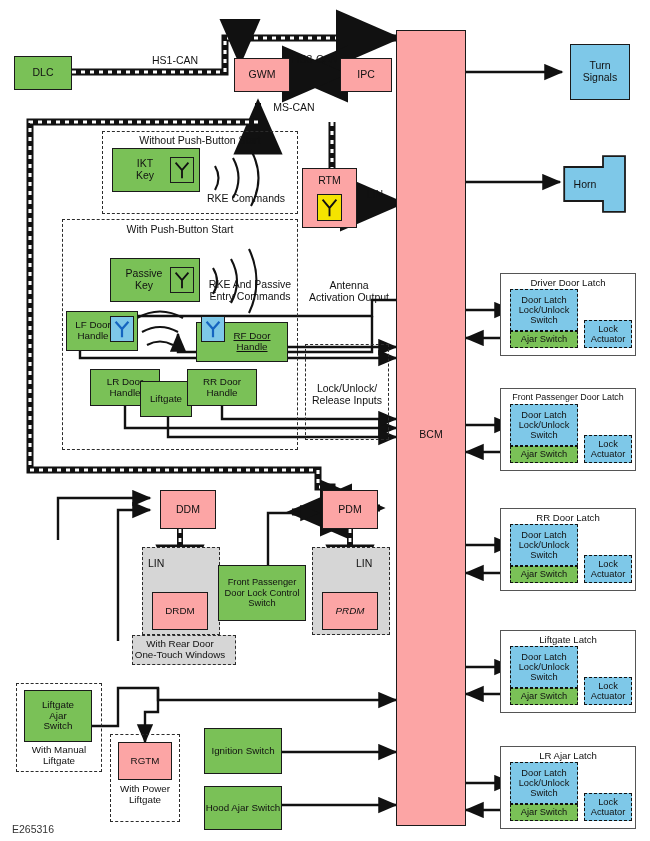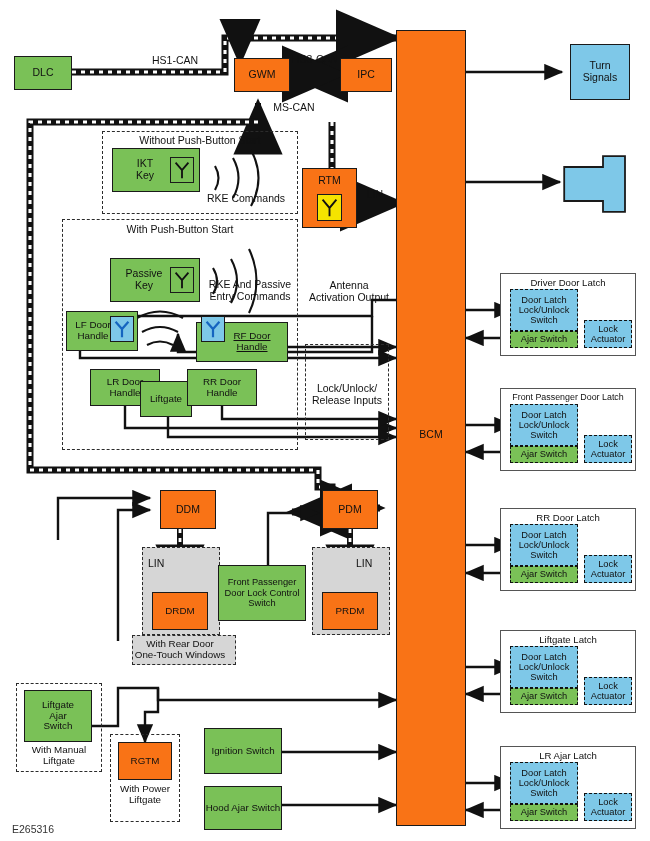"GWM" .yellow { background: #f97316 -> #fca5a5 }
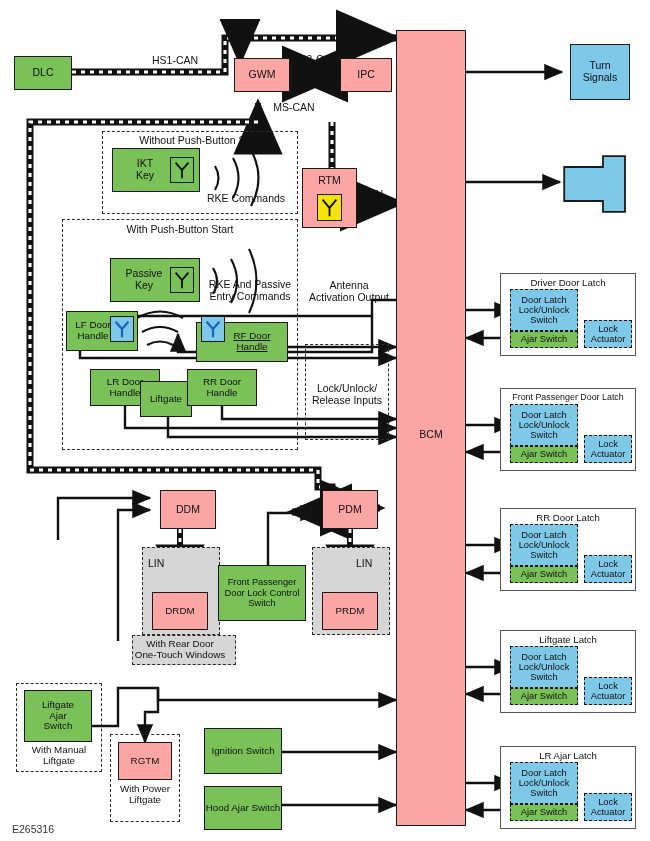"Horn" div { html: none -> <div>Horn</div> }
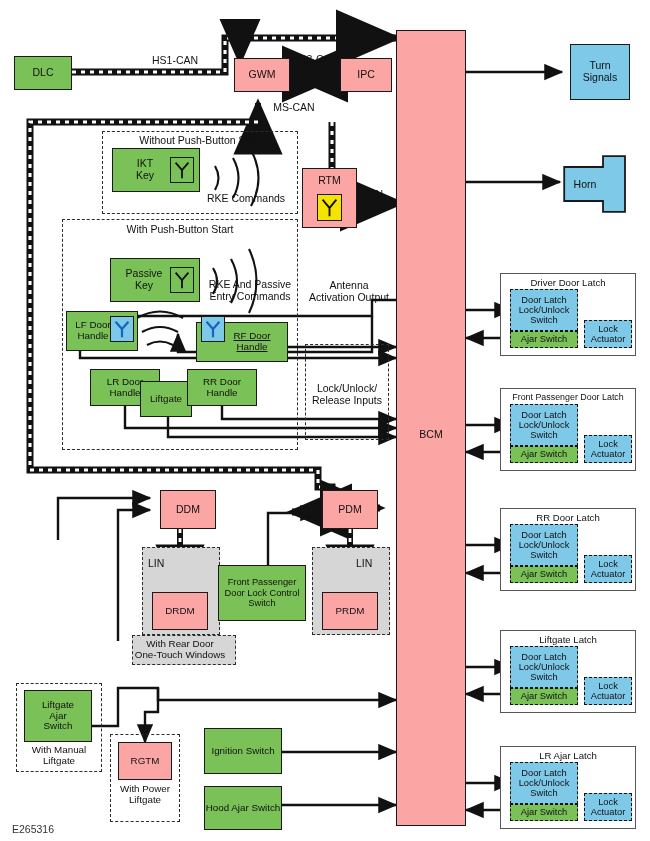"PRDM" div.box { font-style: none -> italic }
